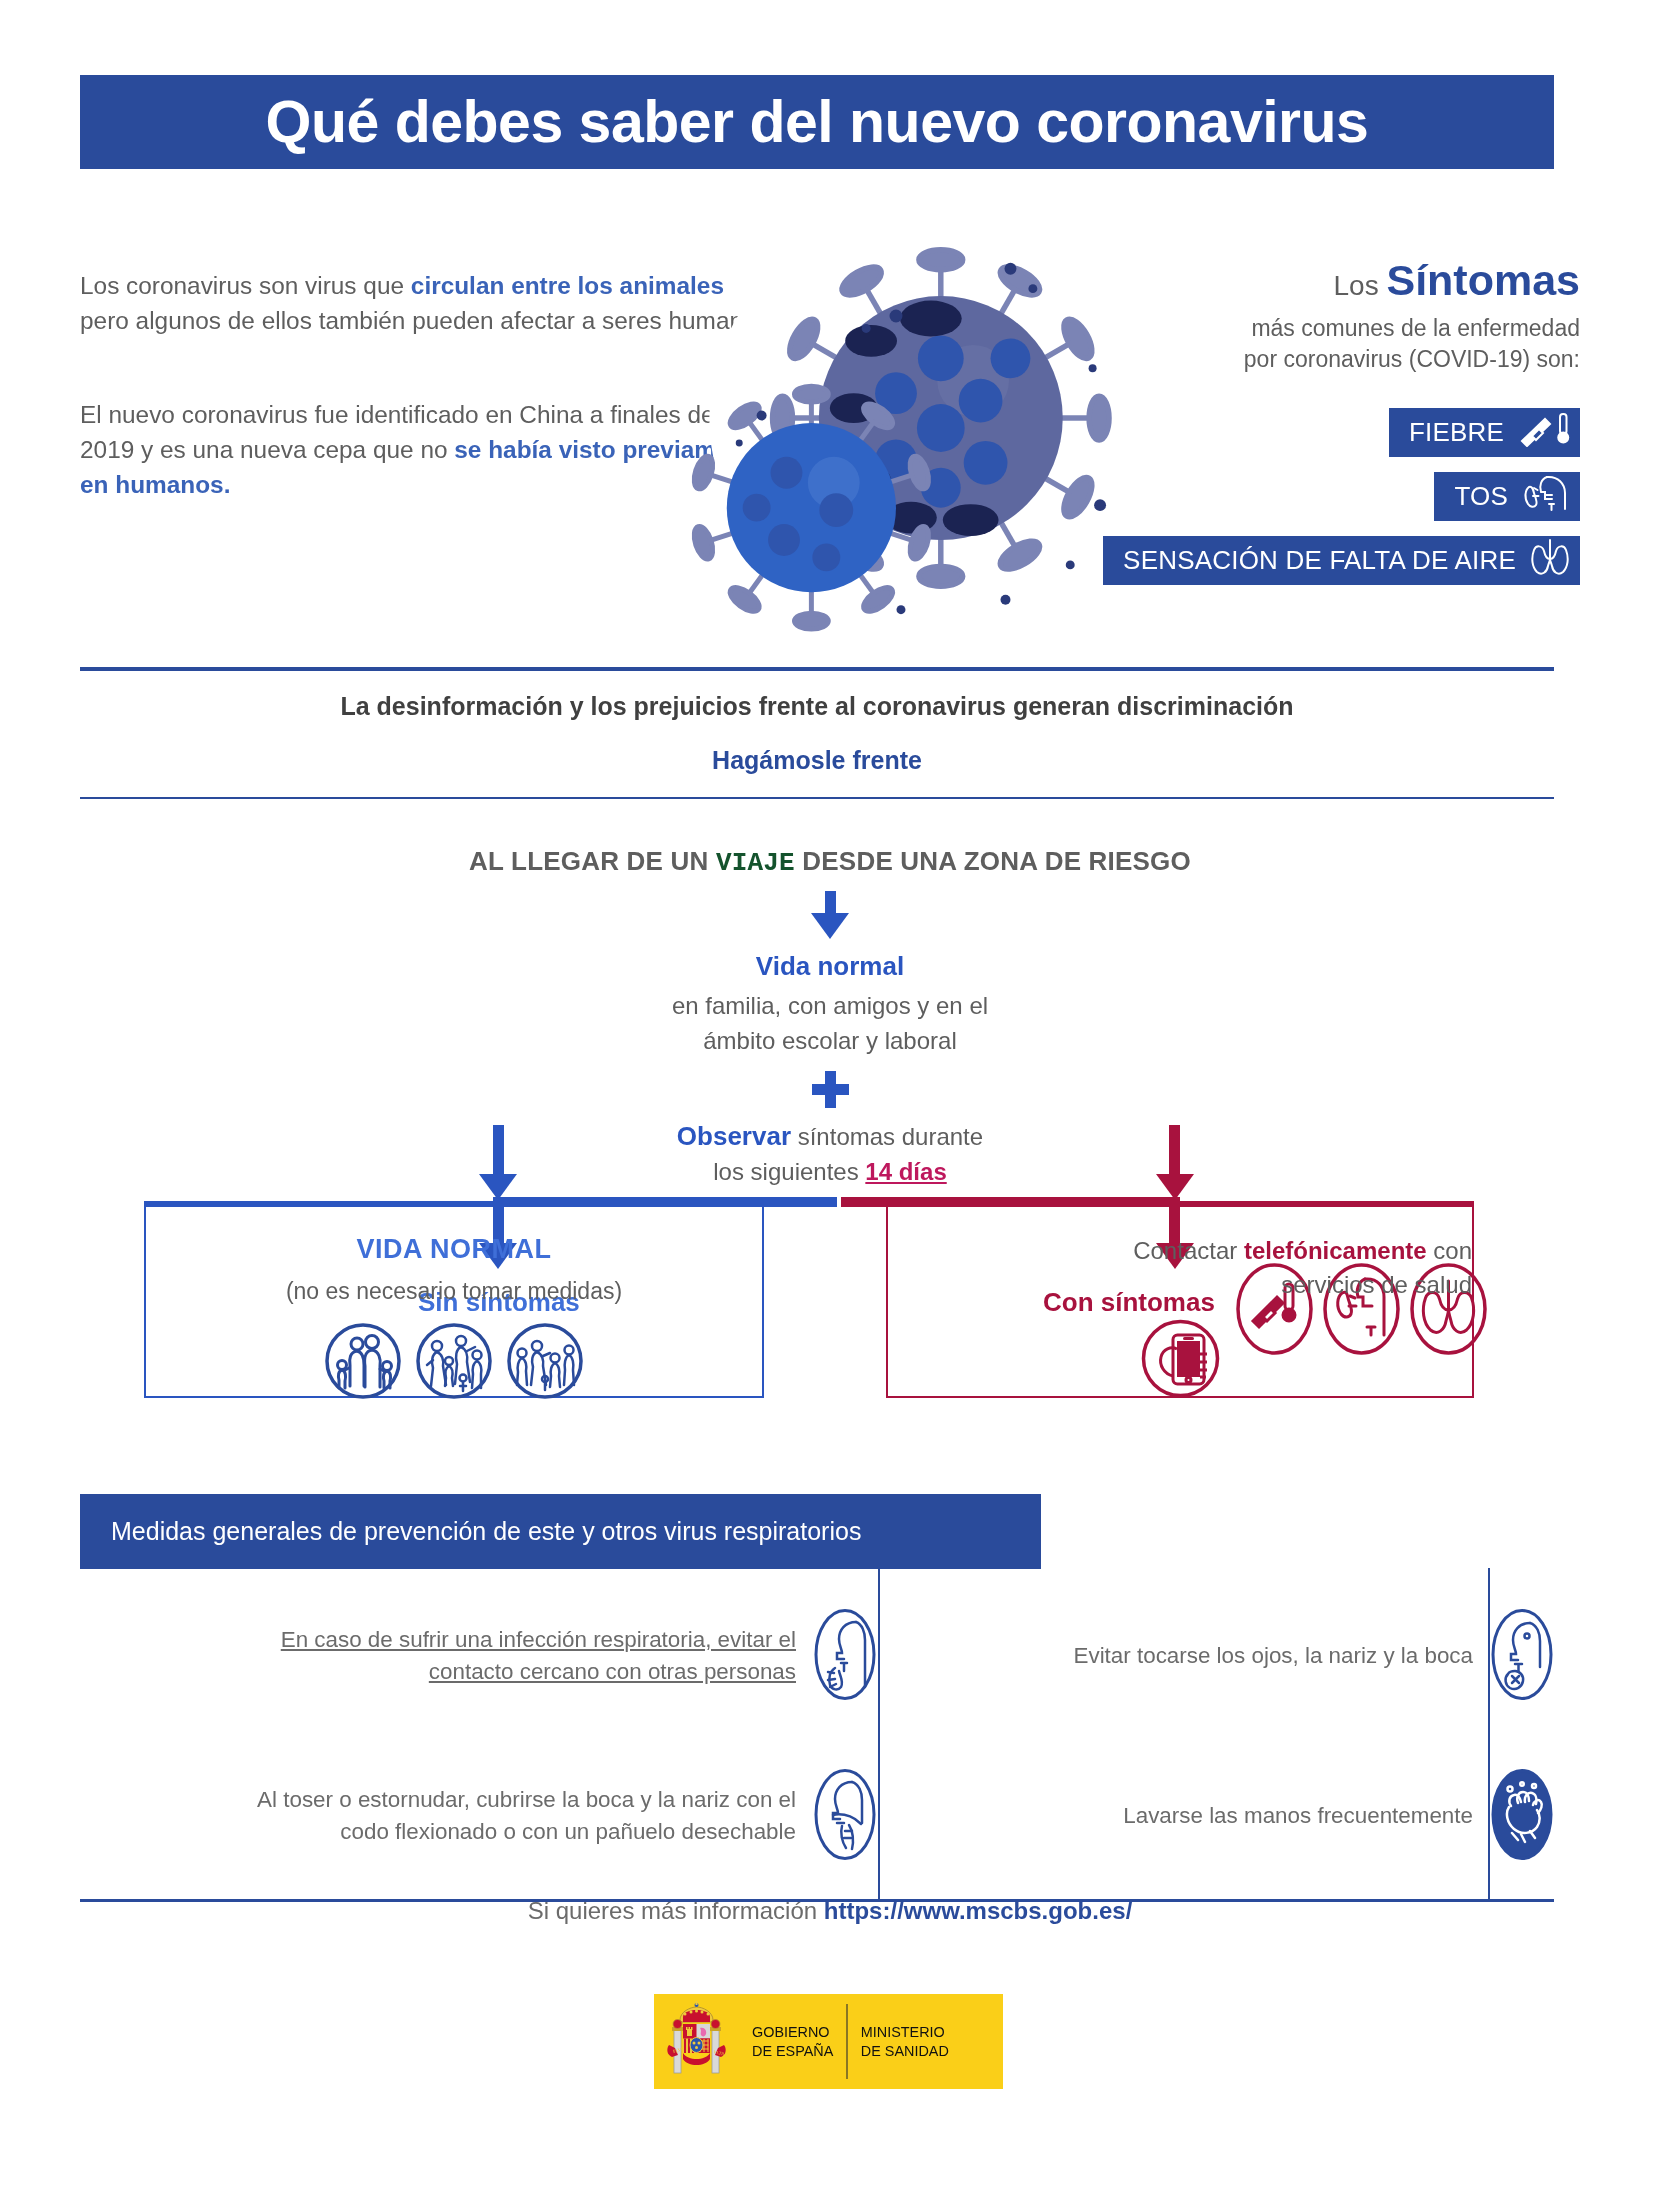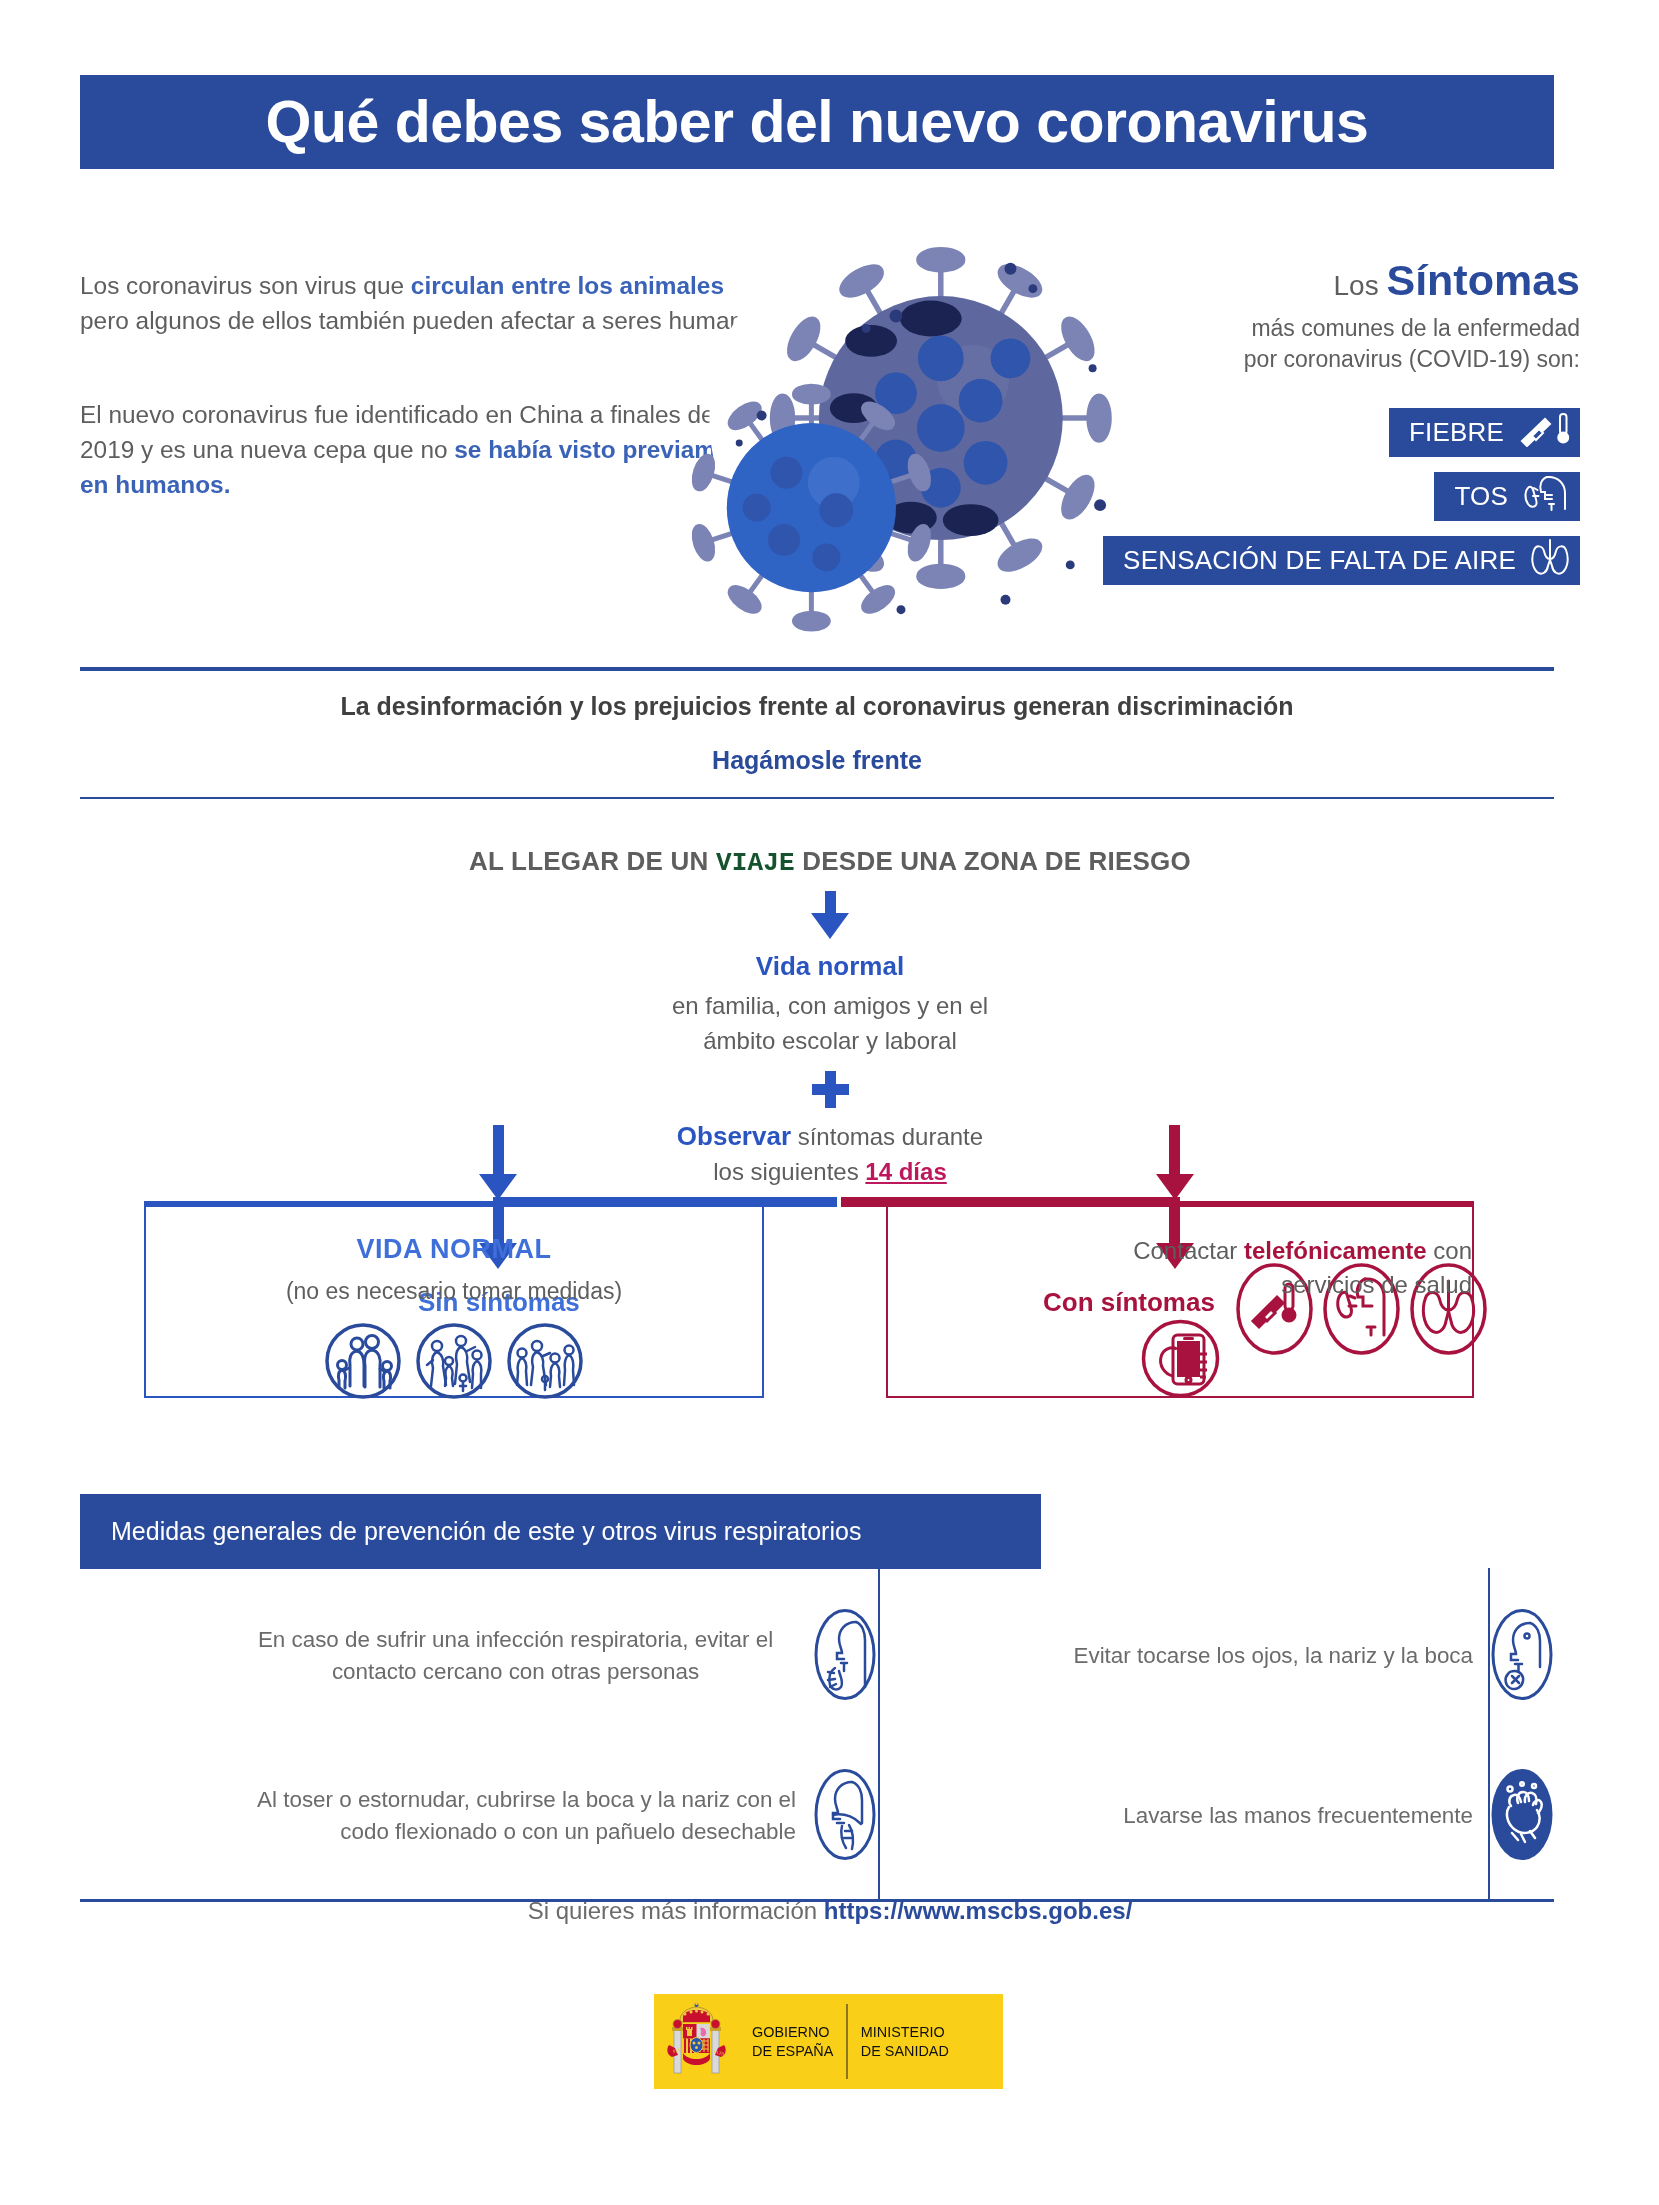"En caso de sufrir una" div.prev-text { text-align: center -> right; text-decoration: none -> underline }
